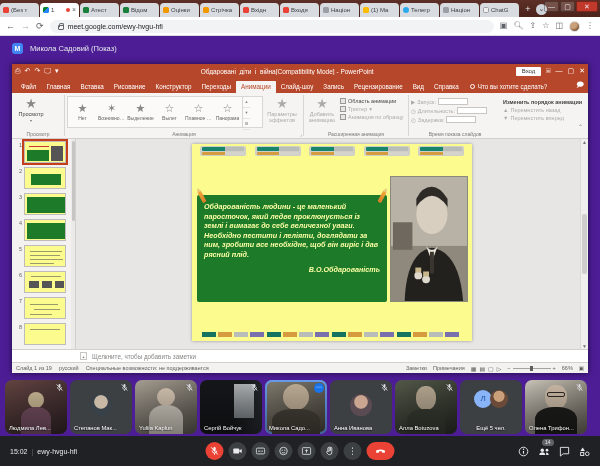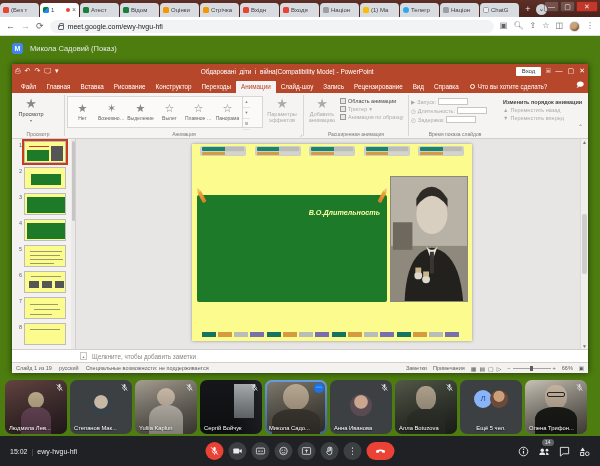"Микола Садовий (Показ)" .meet-area { background: #4d7c0f -> #4c1d95 }
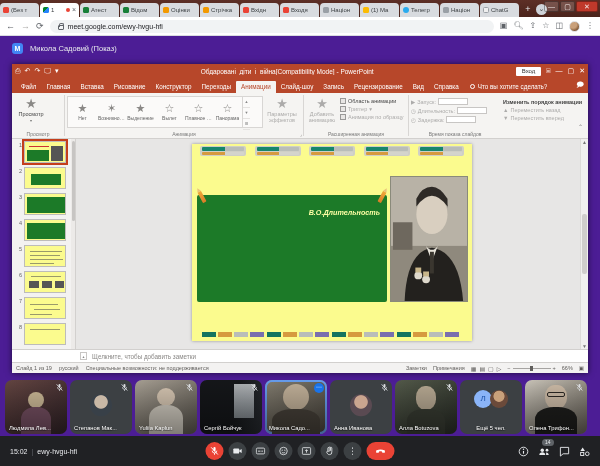"Обдарованість людини - це маленький" div.quote { html: none -> <div>Обдарованість людини - це маленький паросточок, який ледве проклюнується із землі і вимагає до себе величезної уваги. Необхідно пестити і леліяти, доглядати за ним, зробити все необхідне, щоб він виріс і дав рясний плід.</div> }
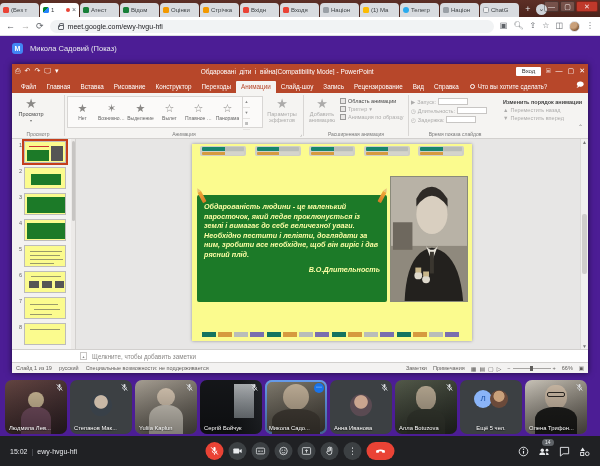"В.О.Длительность" div.author { text: В.О.Длительность -> В.О.Обдарованість }
